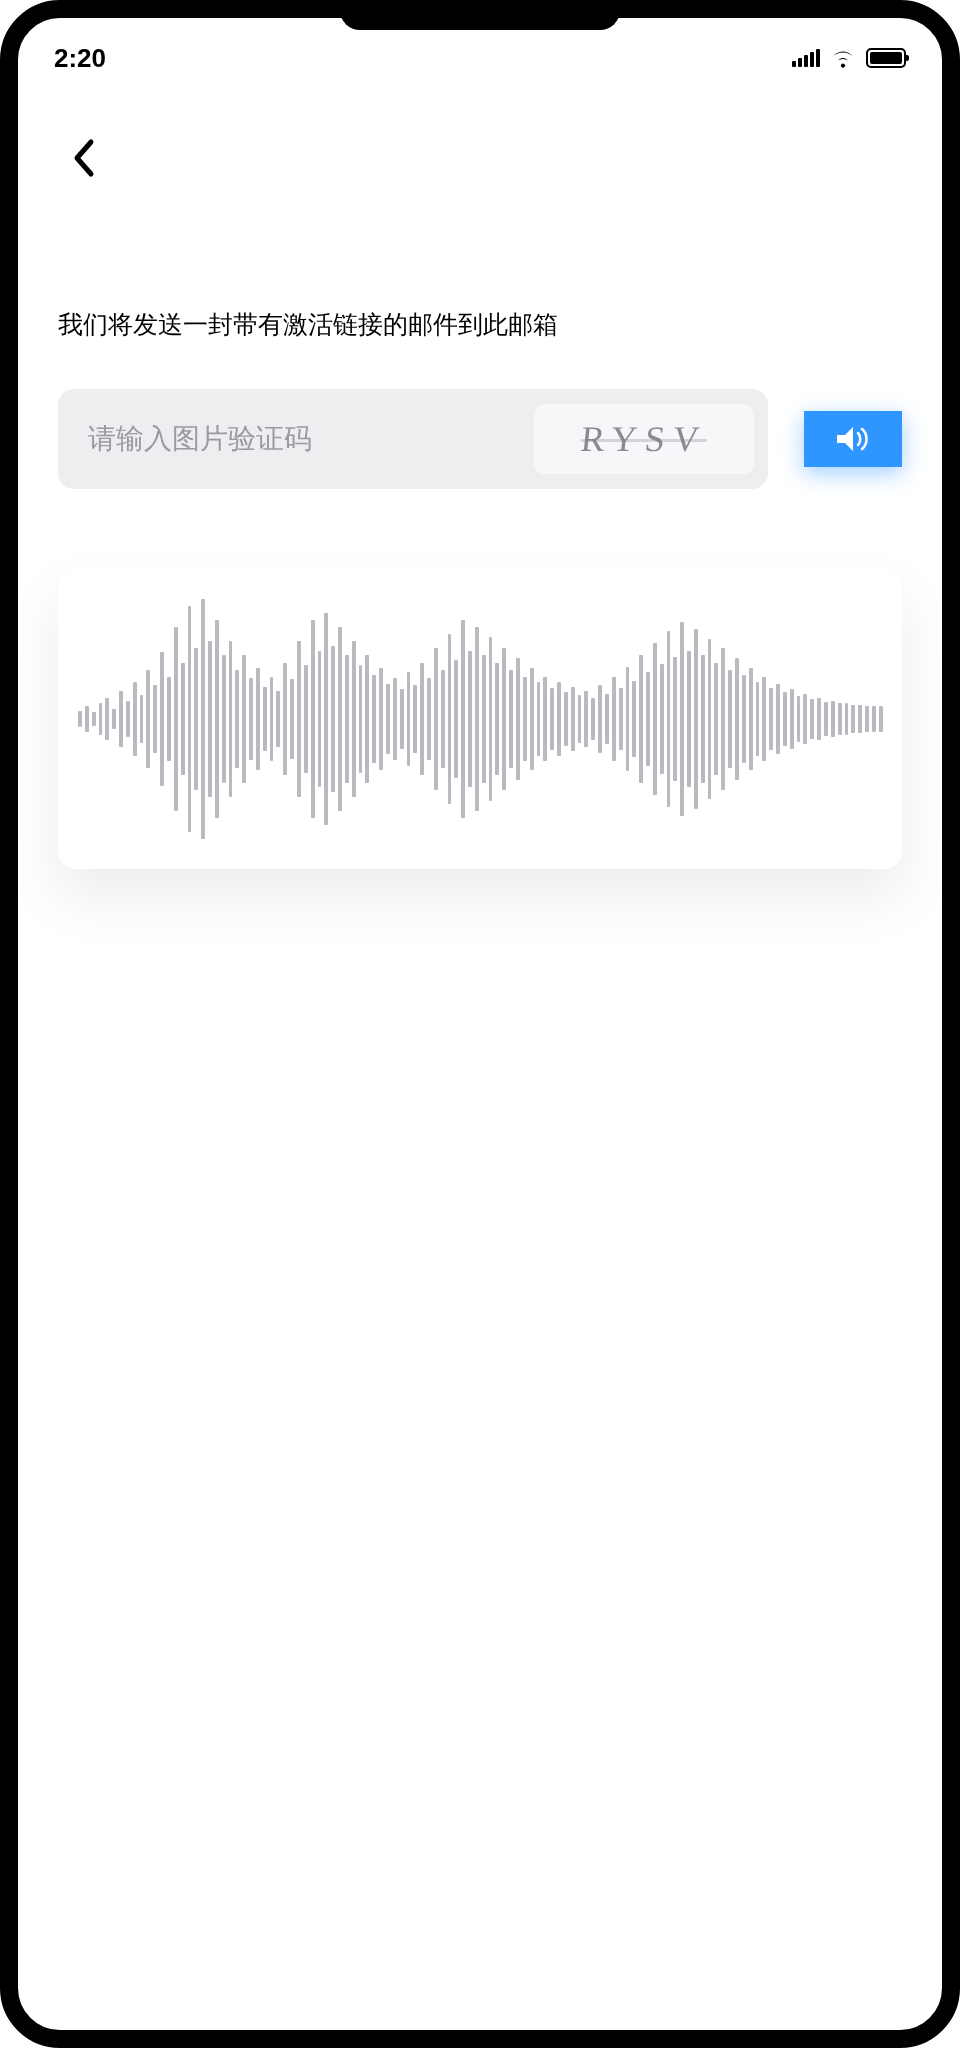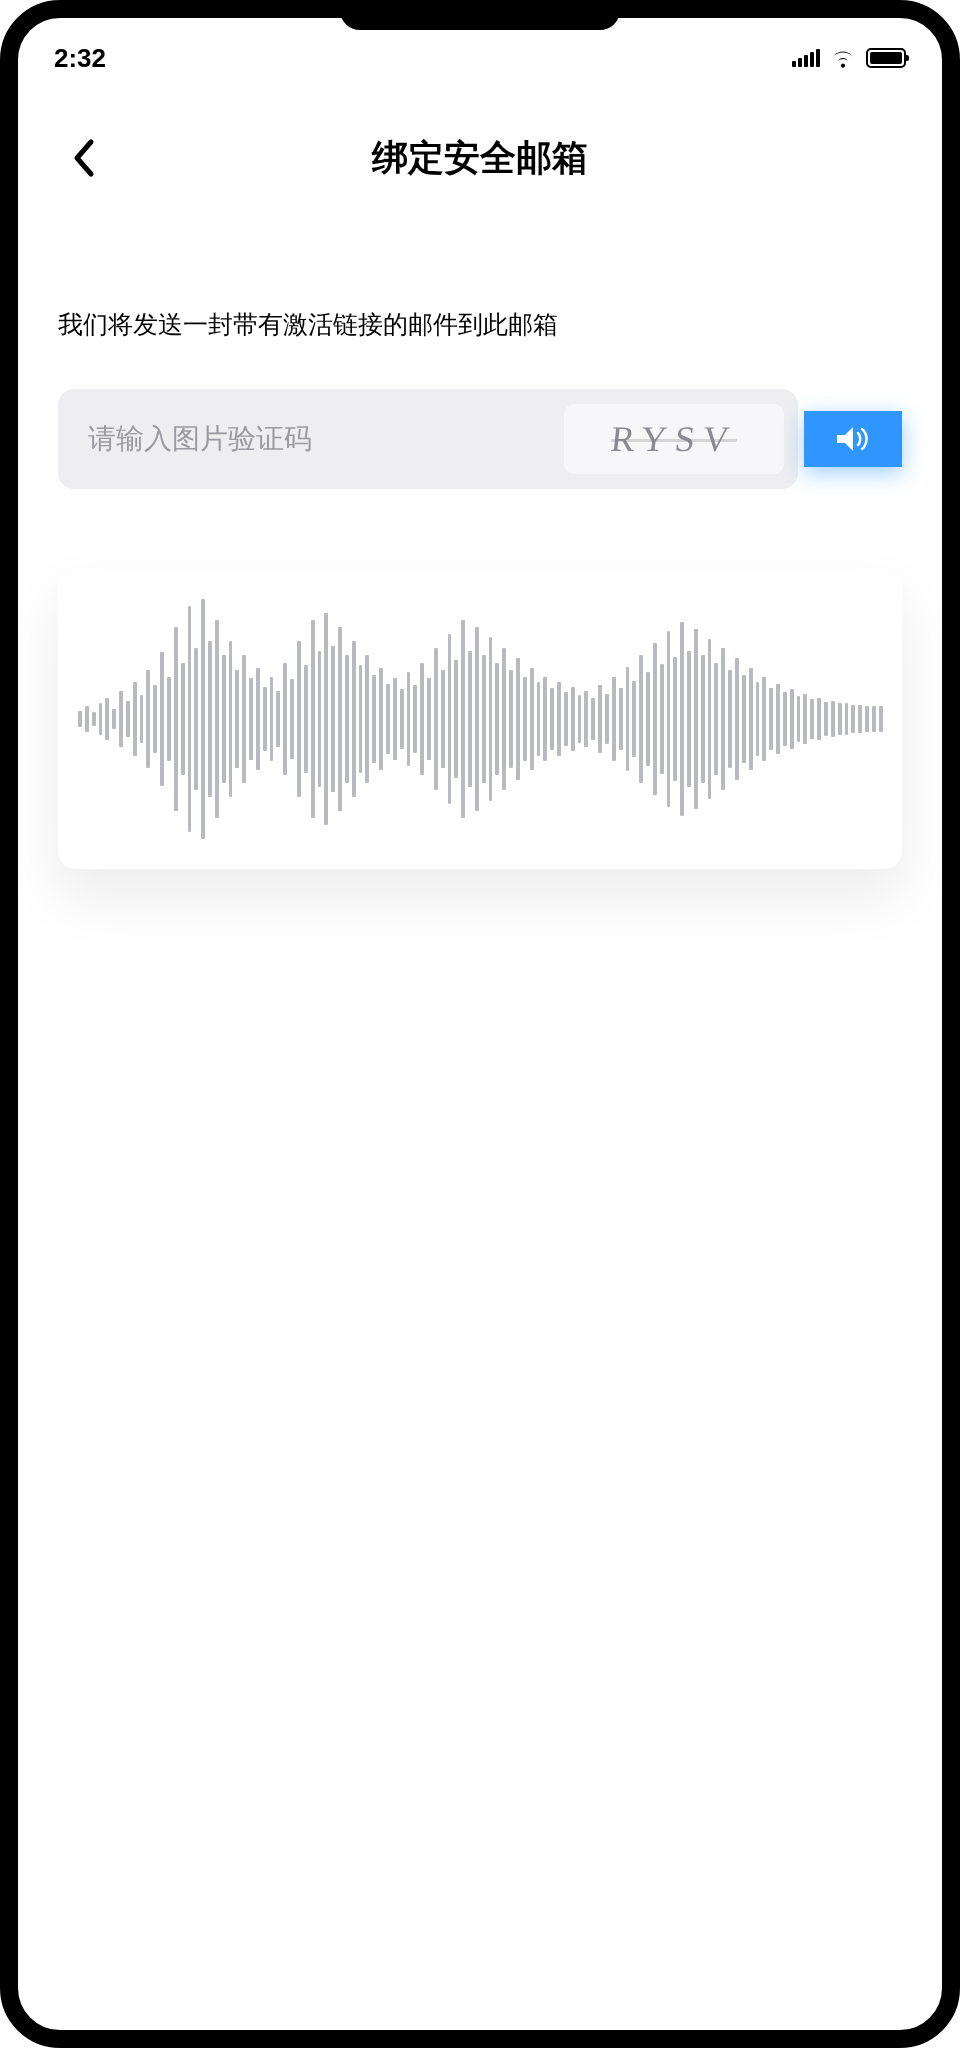"2:32" div.status-time { text: 2:32 -> 2:20 }
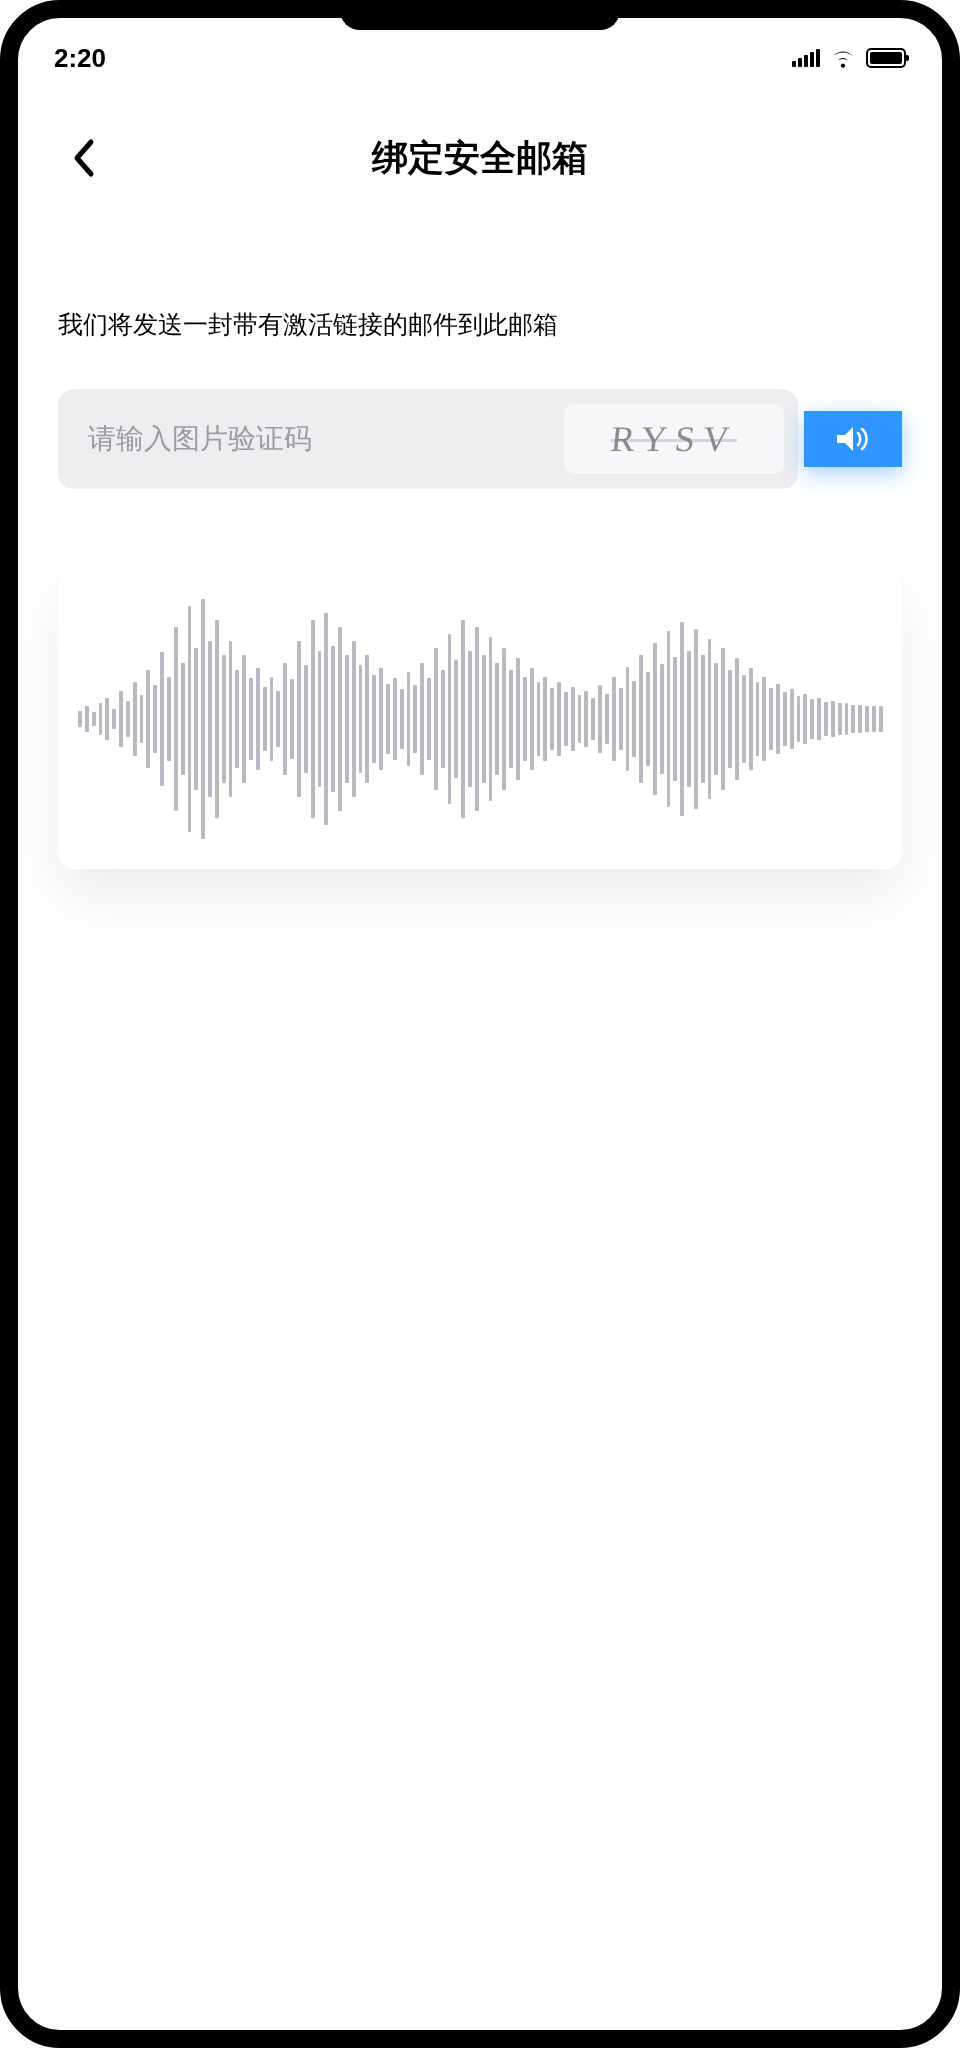"绑定安全邮箱" div.page-title { html: <div>绑定安全邮箱</div> -> none }
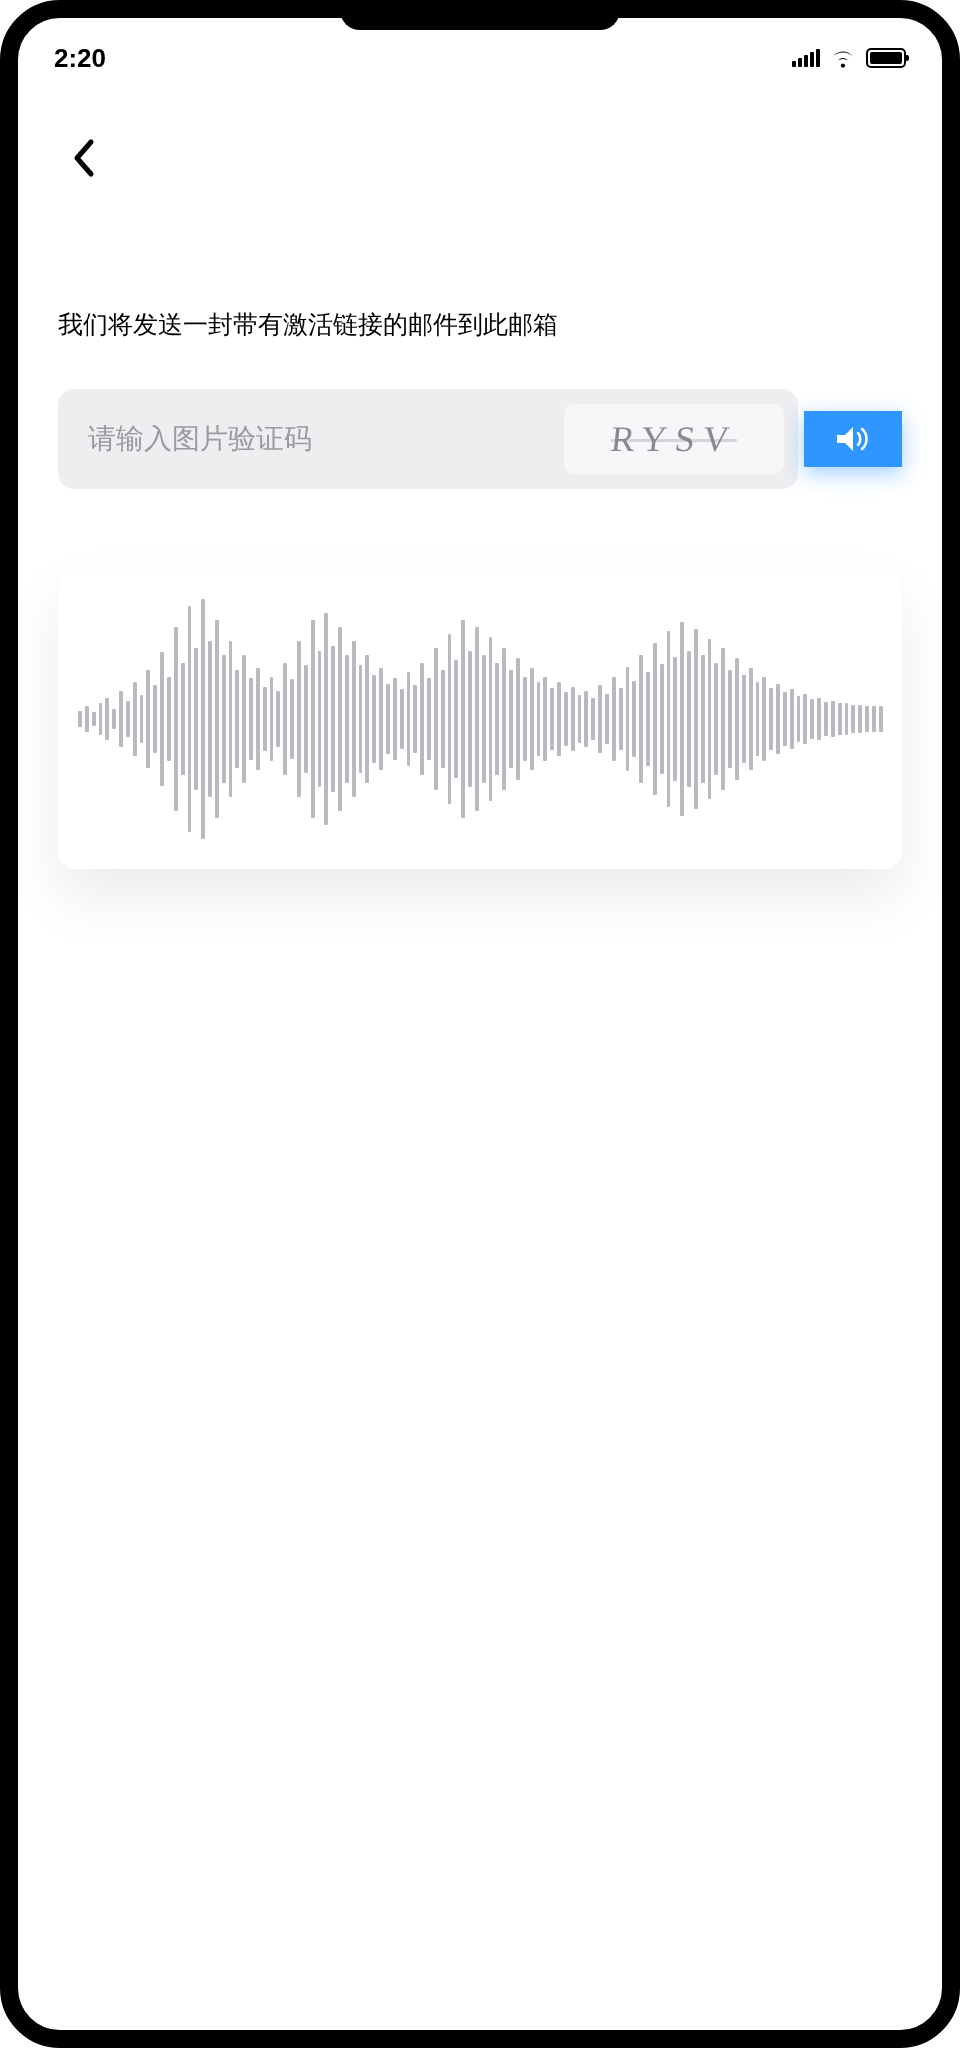"请输入图片验证码" .captcha-row { gap: 6px -> 36px }
